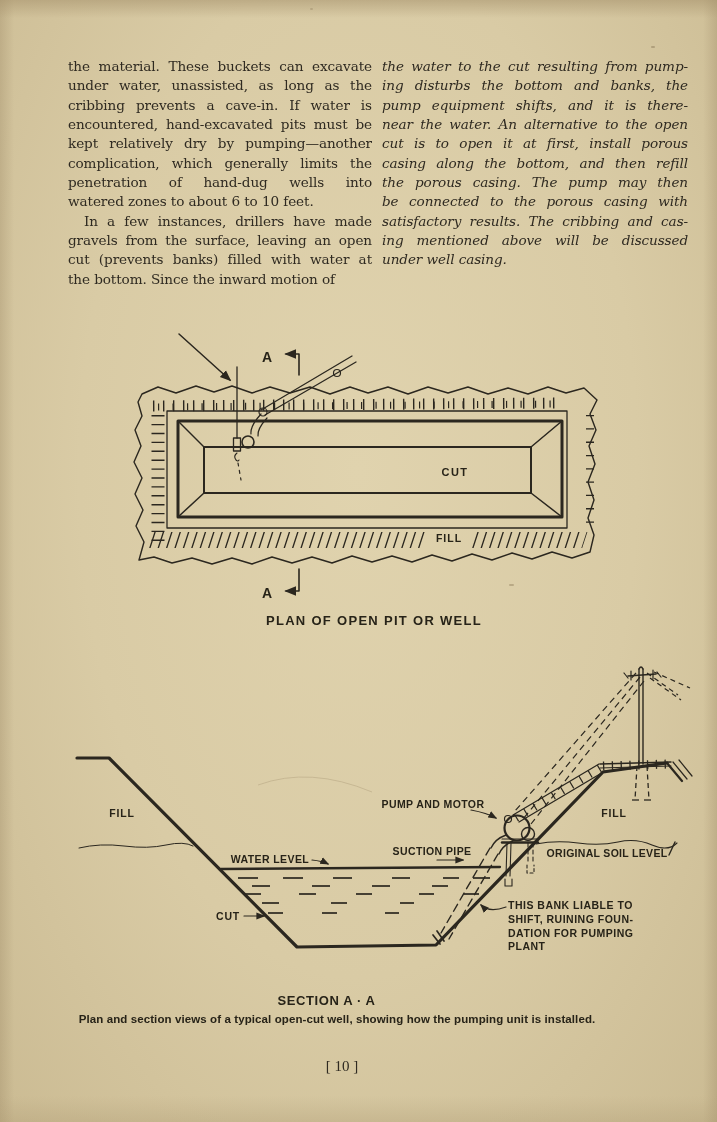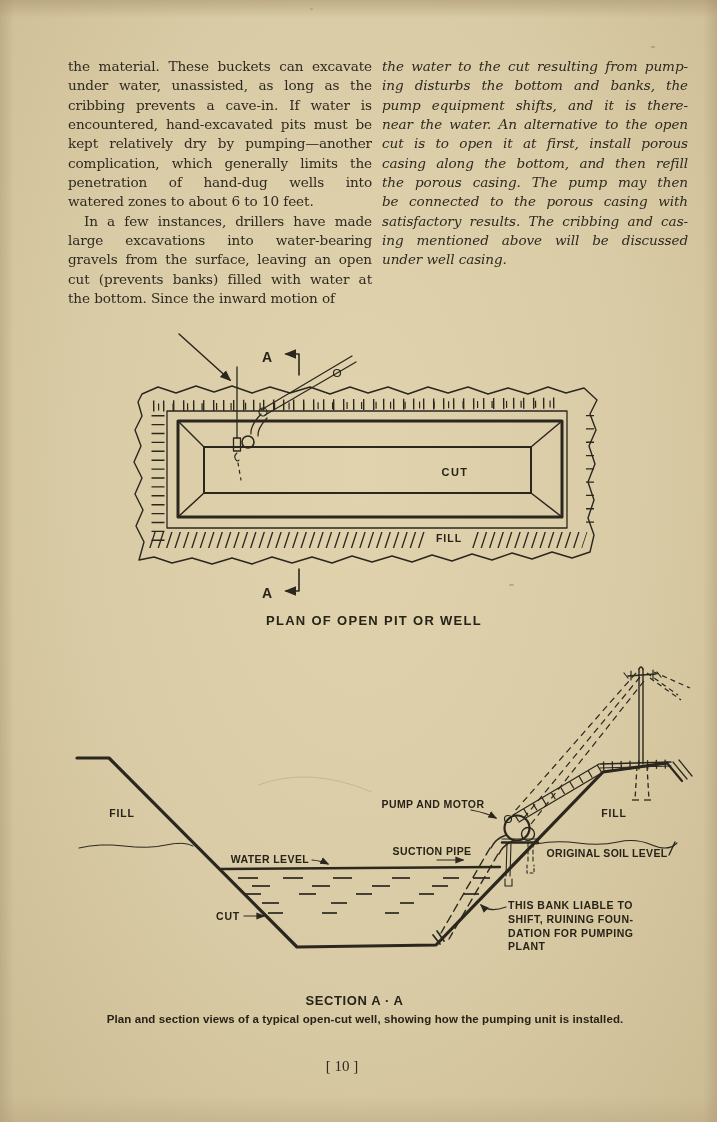"large excavations into water-bearing" div.tline { html: <div>large excavations into water-bearing</div> -> none }
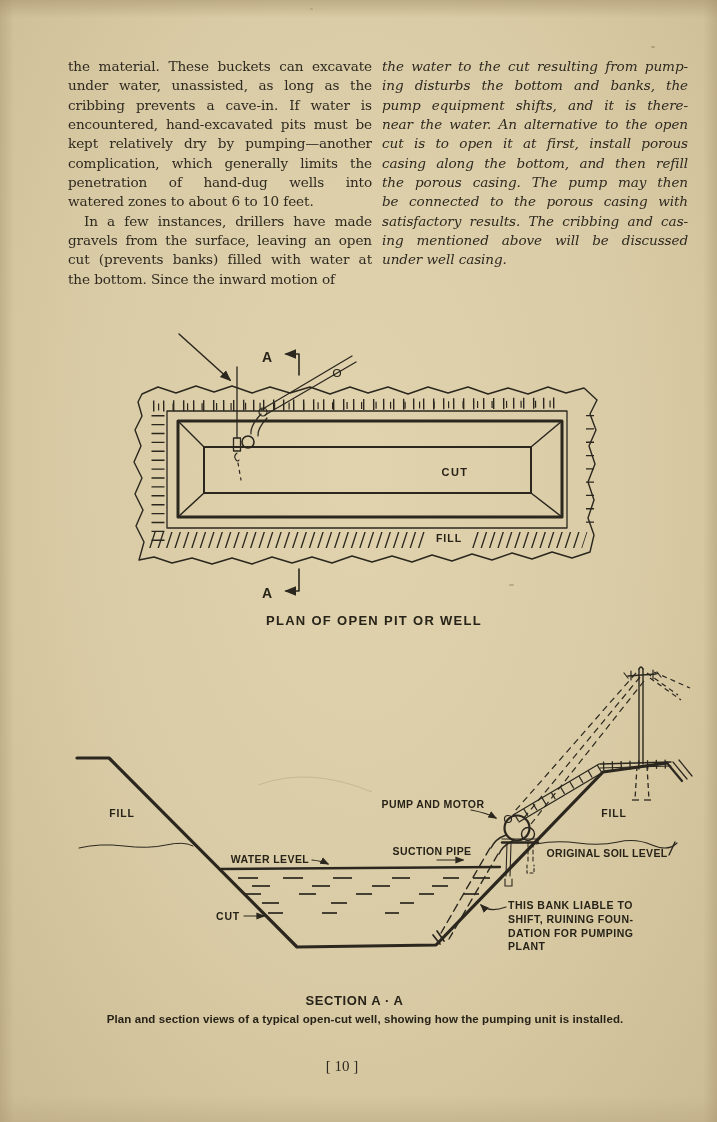"SECTION A · A" .blk { padding-left: 28px -> none }
